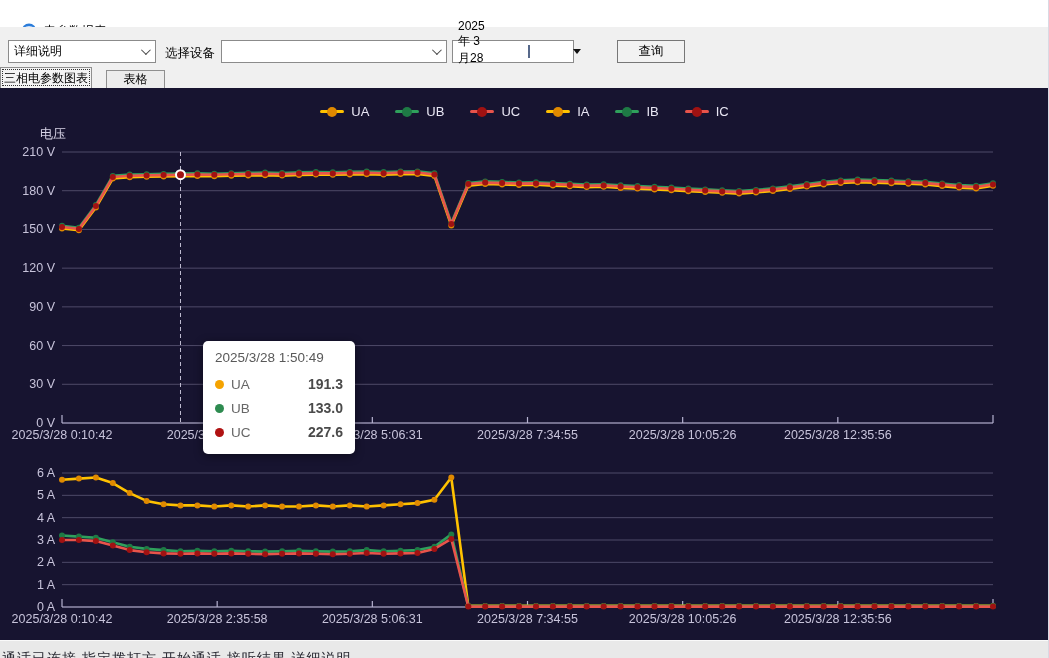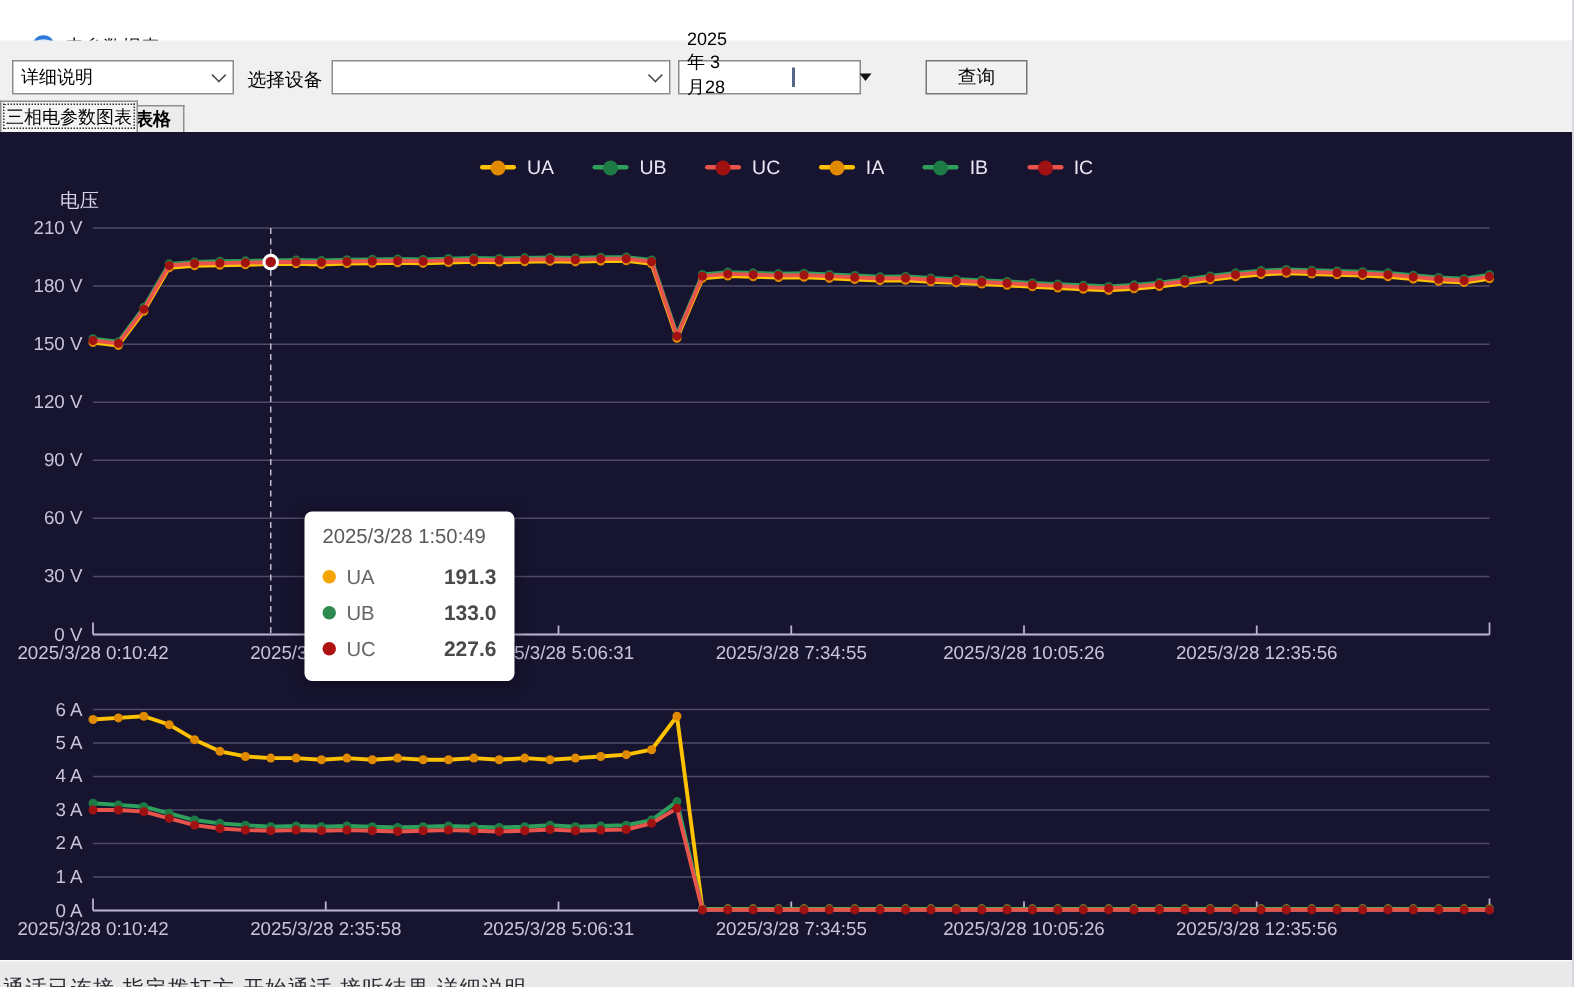"表格" div.tab { font-weight: bold -> none; left: 81px -> 106px; width: 42px -> 59px }
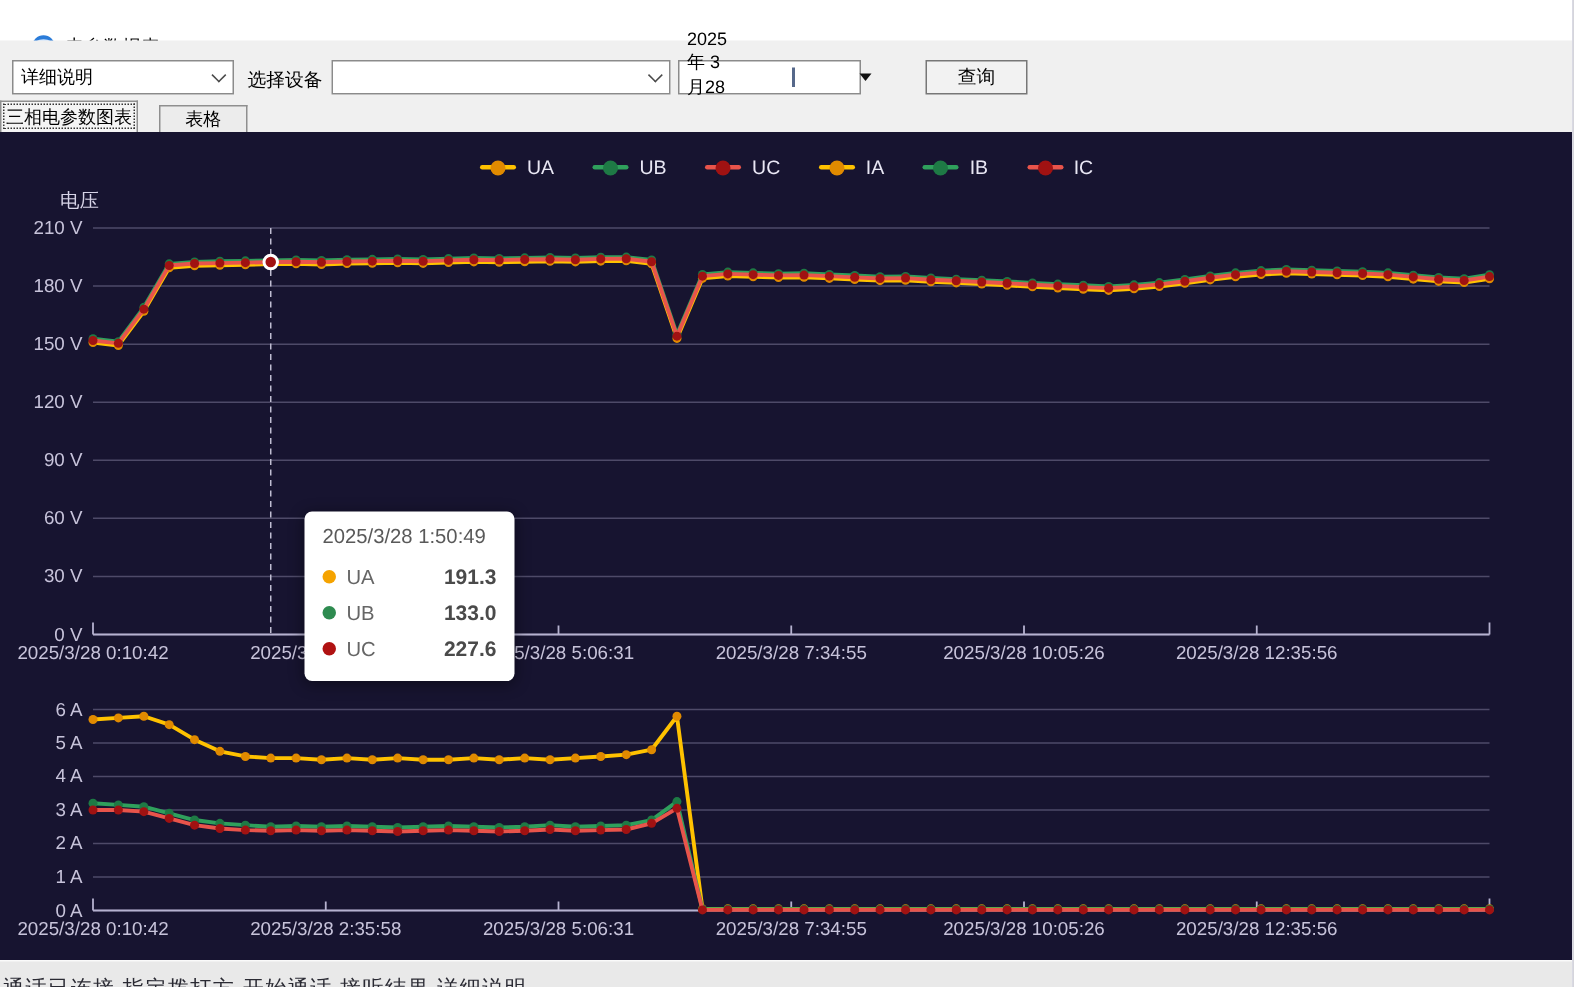"2025/3/28 1:50:49" .tooltip { width: 140px -> 152px }
